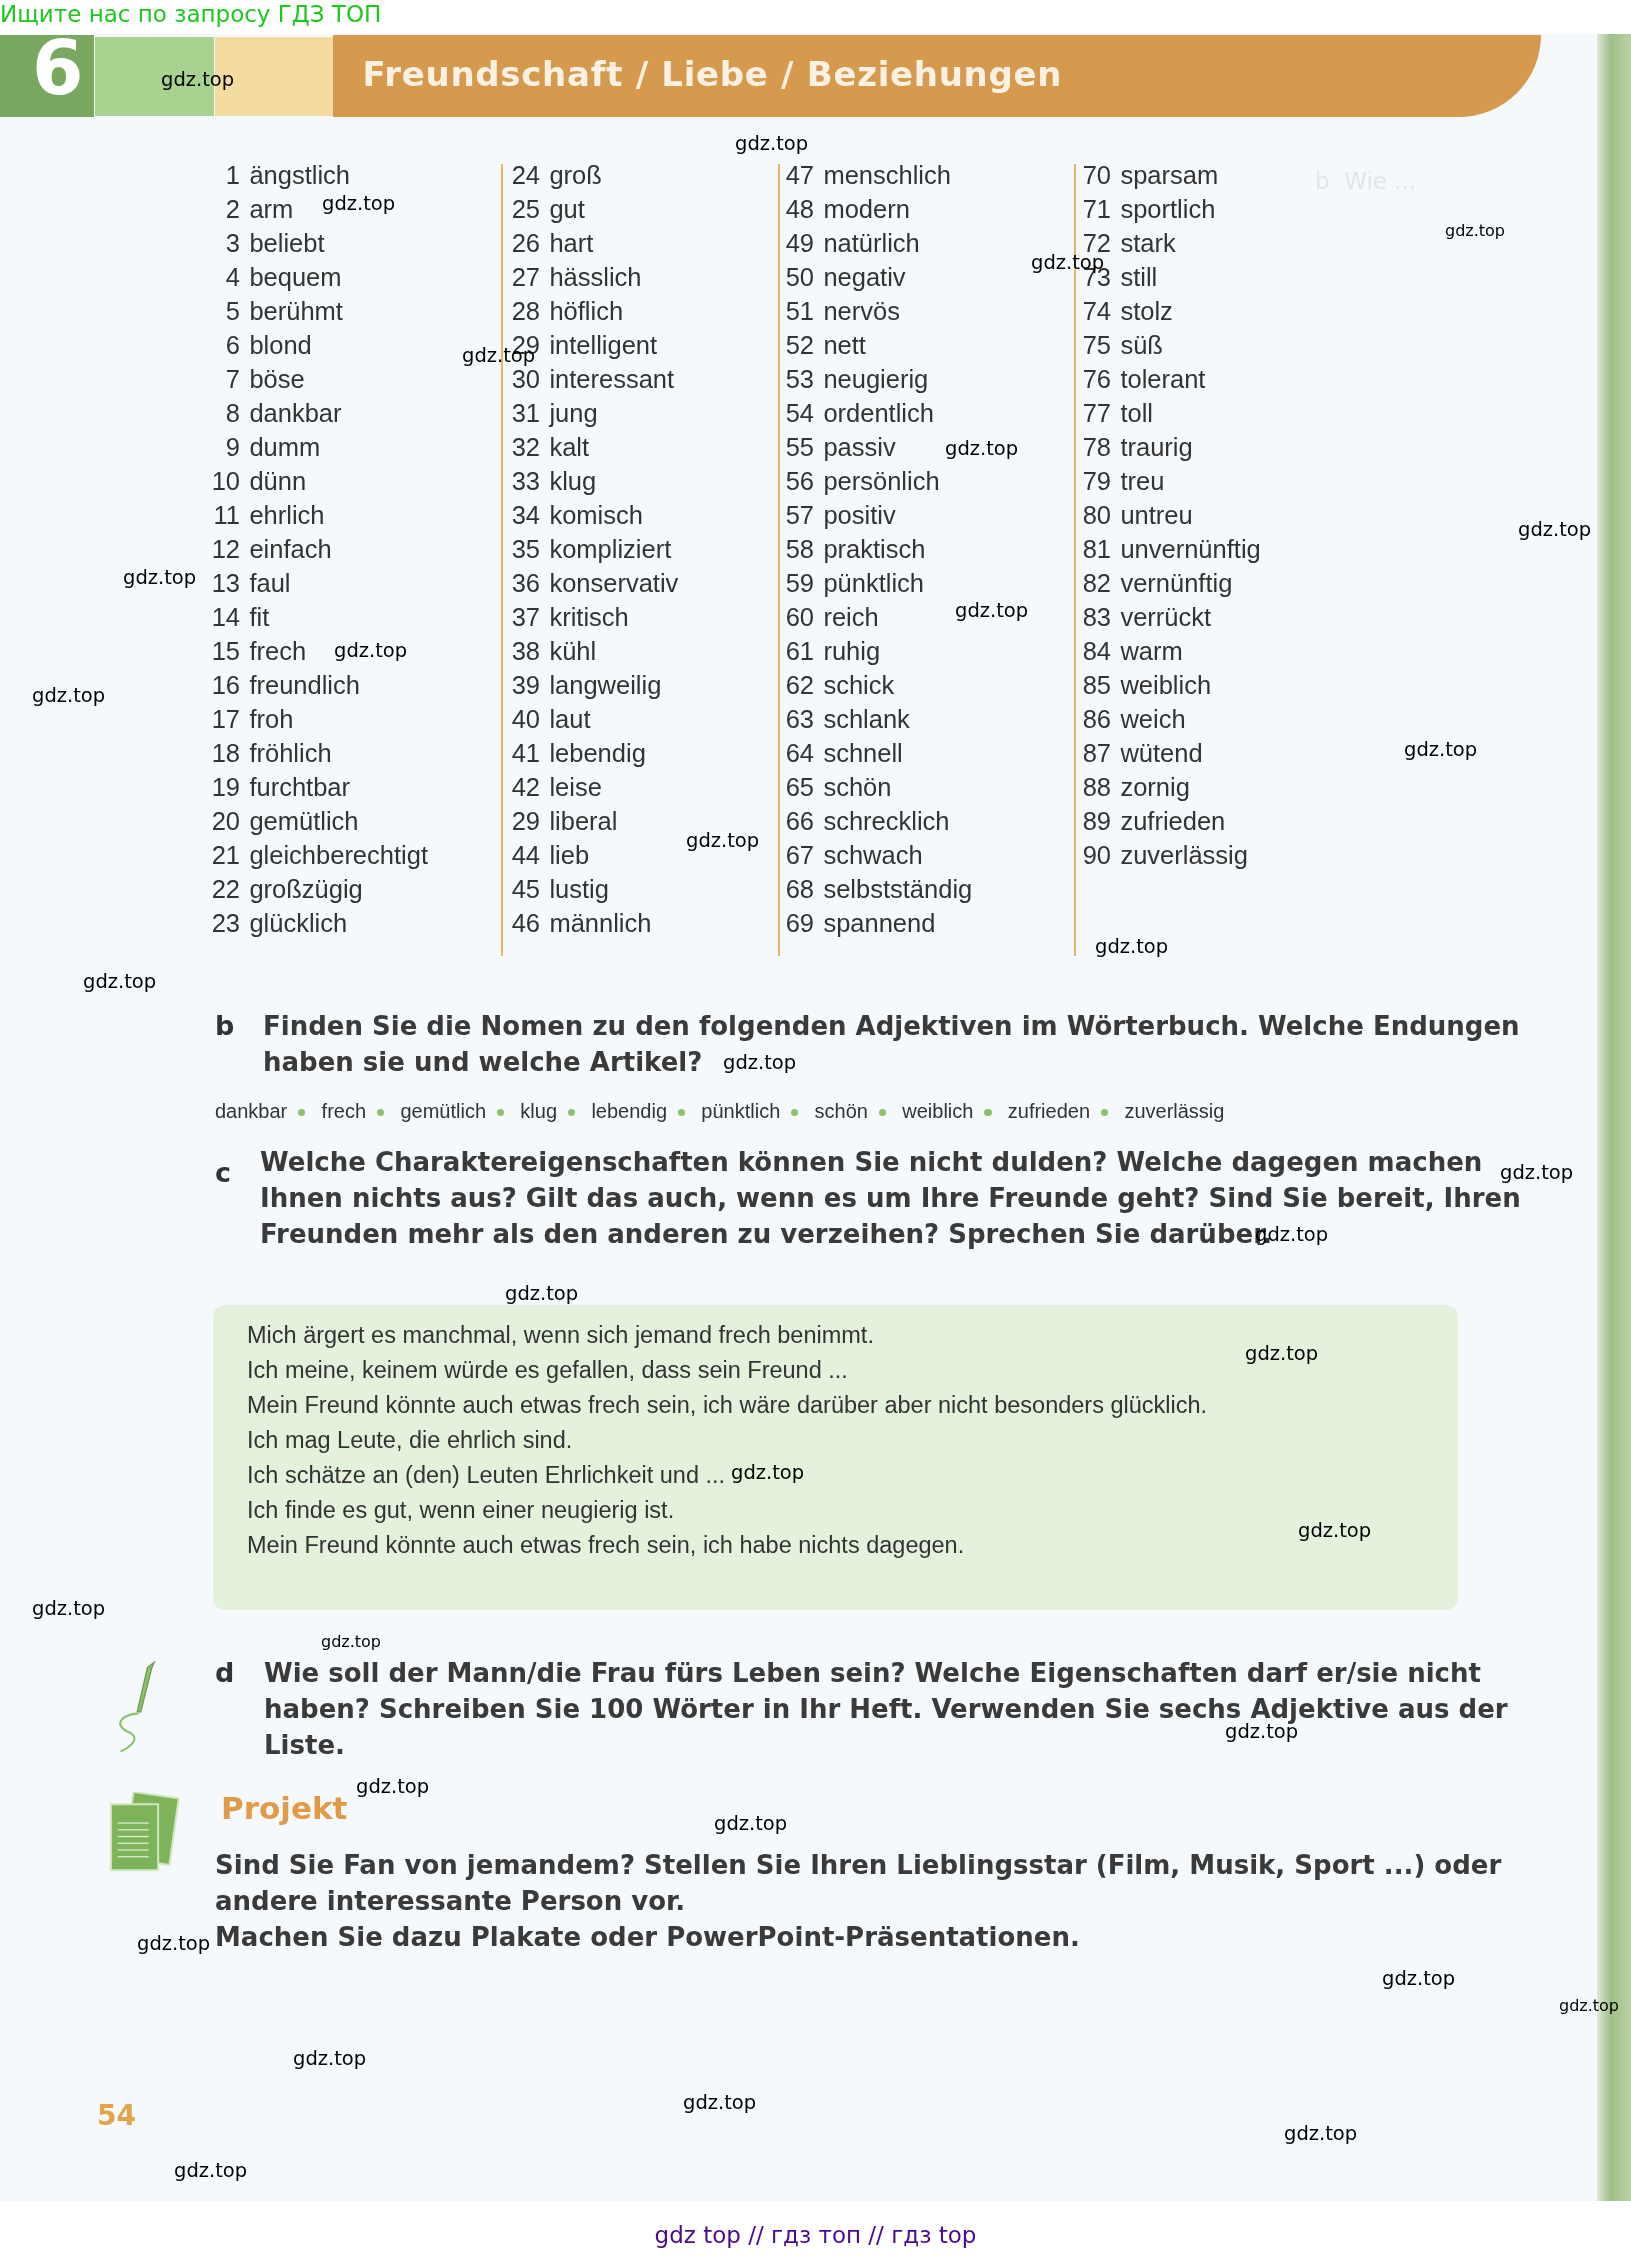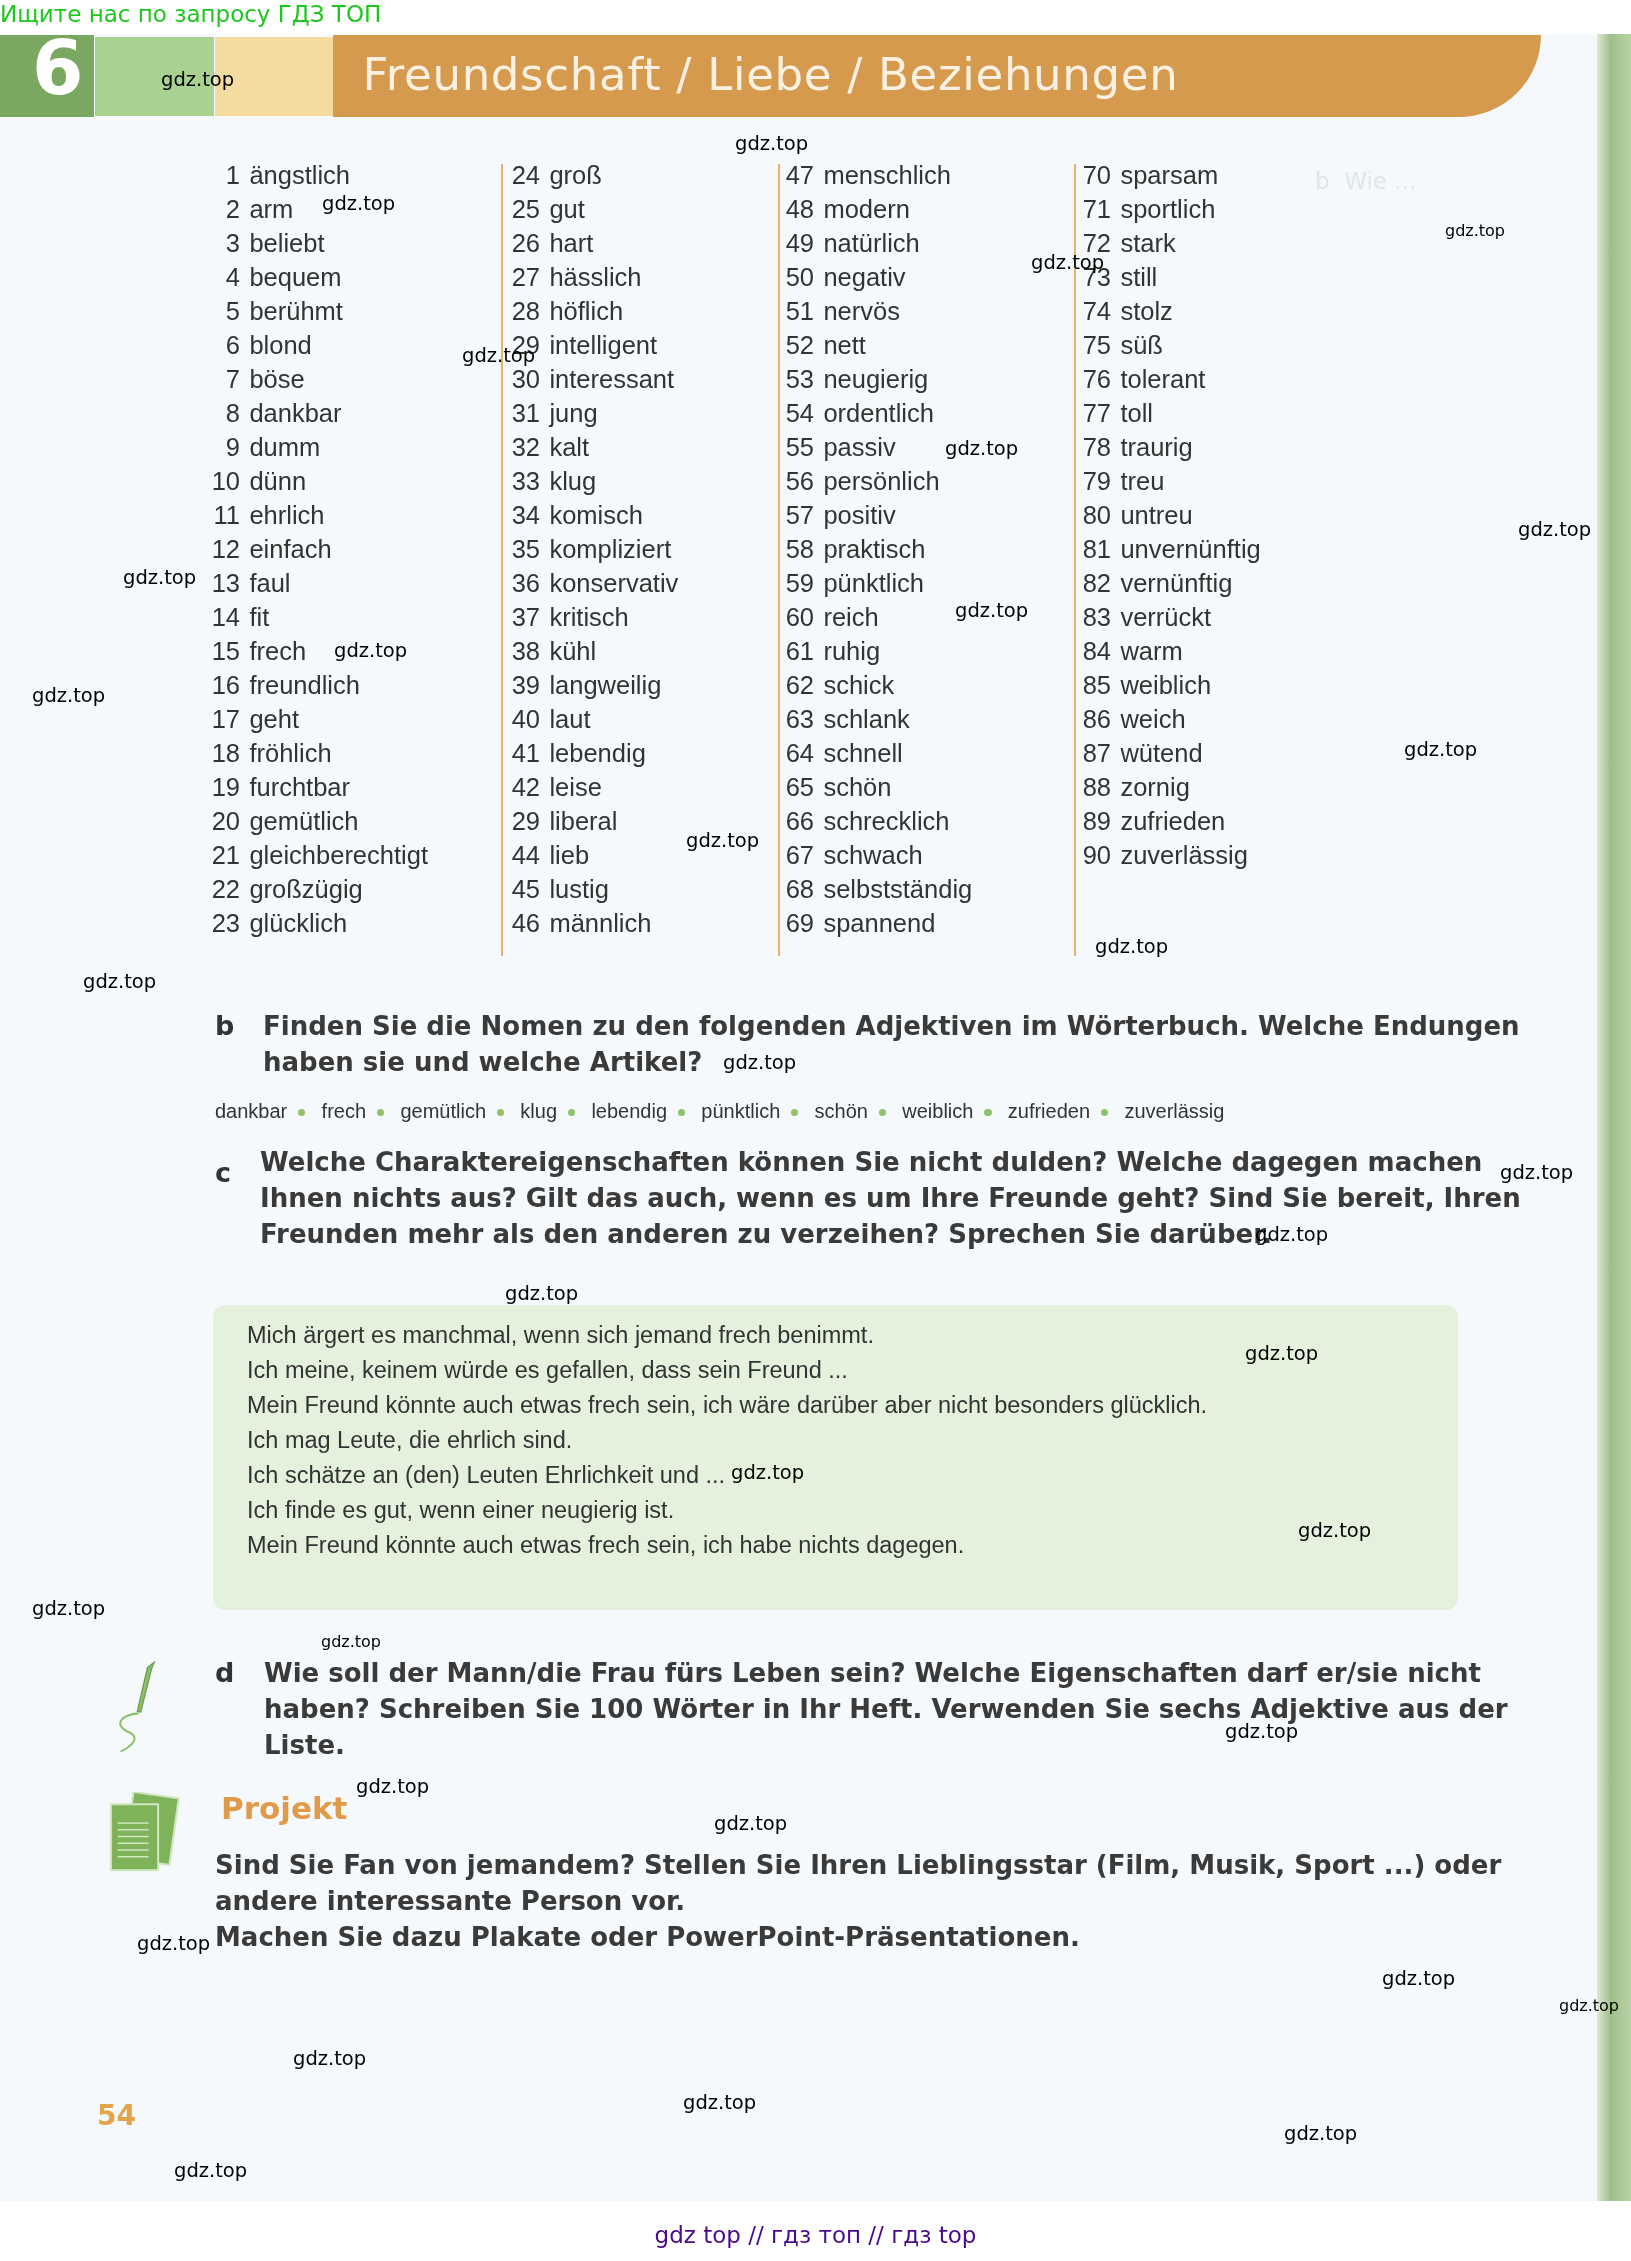"Freundschaft / Liebe / Beziehungen" .hdr-title { font-size: 45px -> 34px; font-weight: normal -> bold }
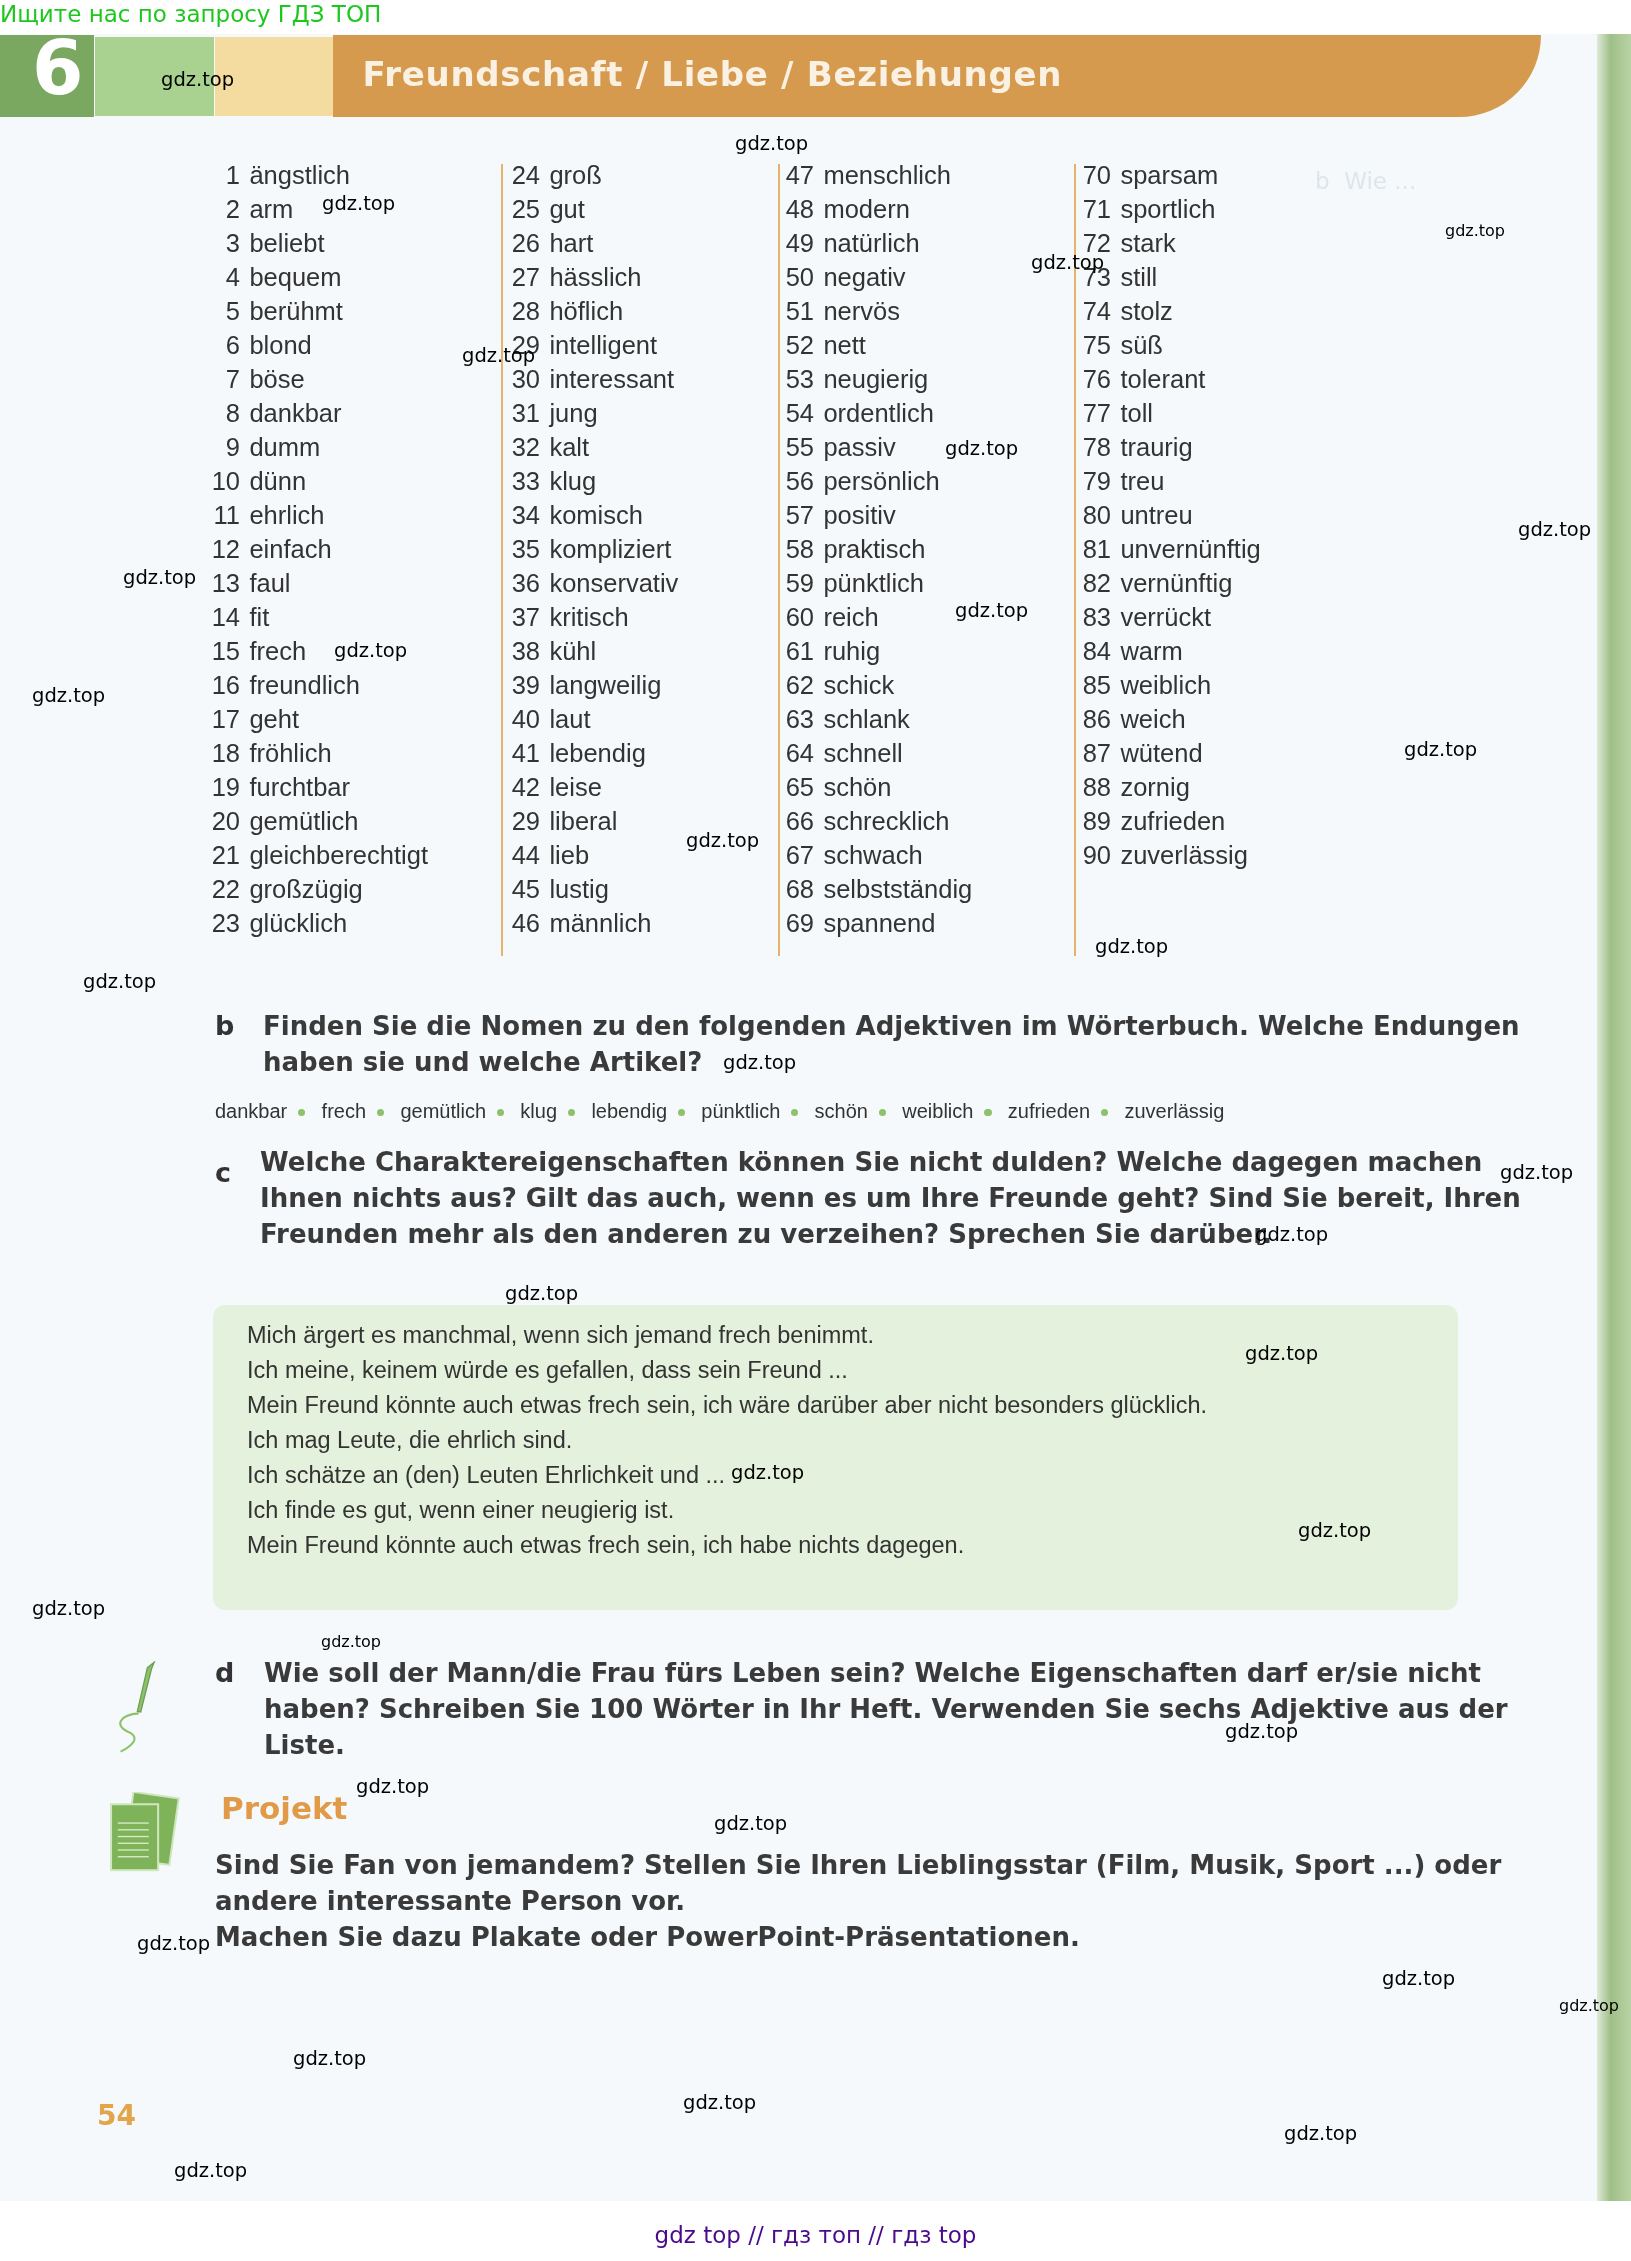"geht" span { text: geht -> froh }
